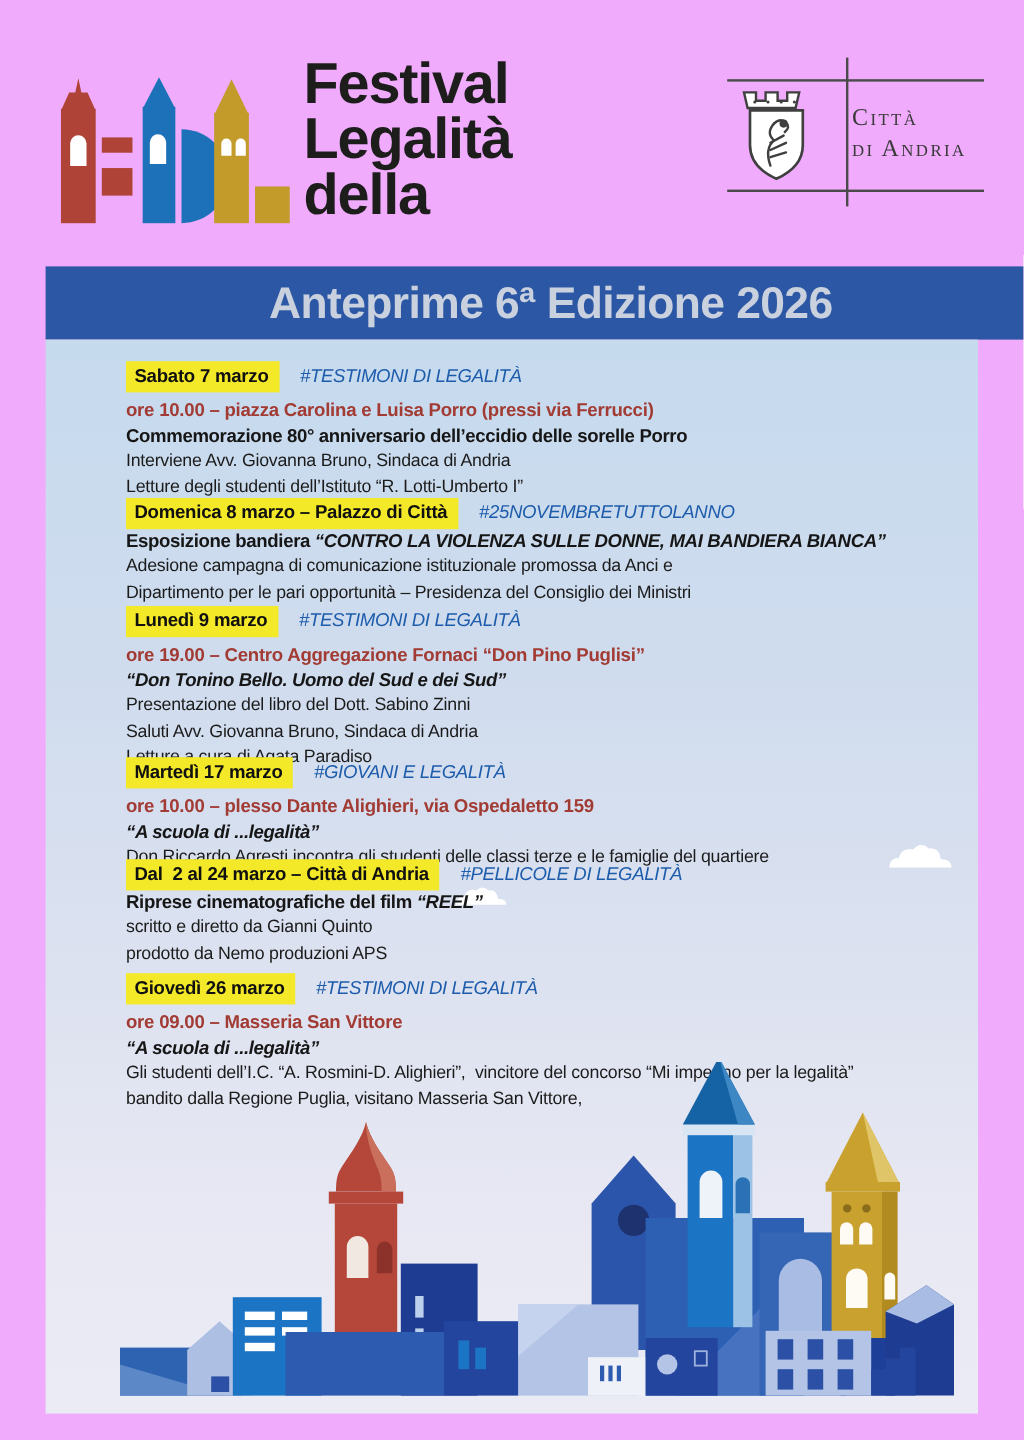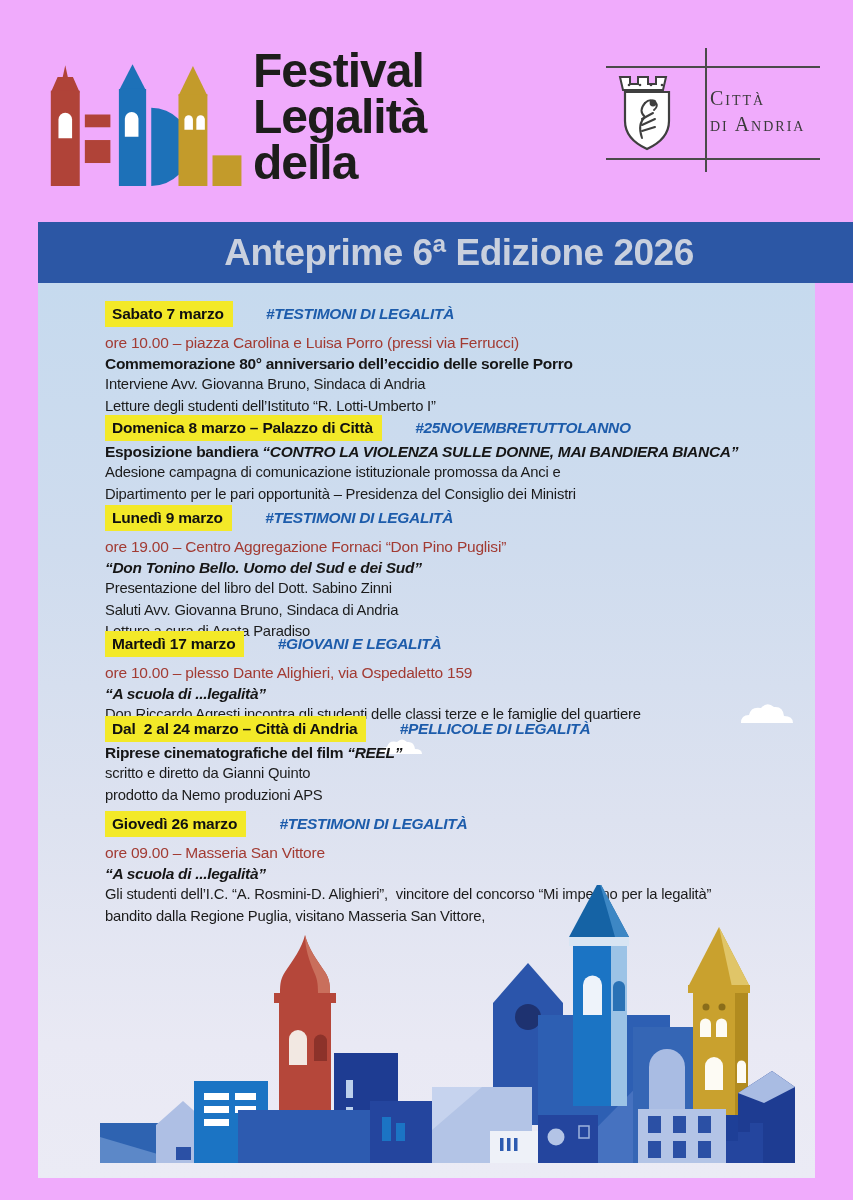"#TESTIMONI DI LEGALITÀ" .hashtag { font-weight: bold -> normal; margin-left: 29px -> 13px }
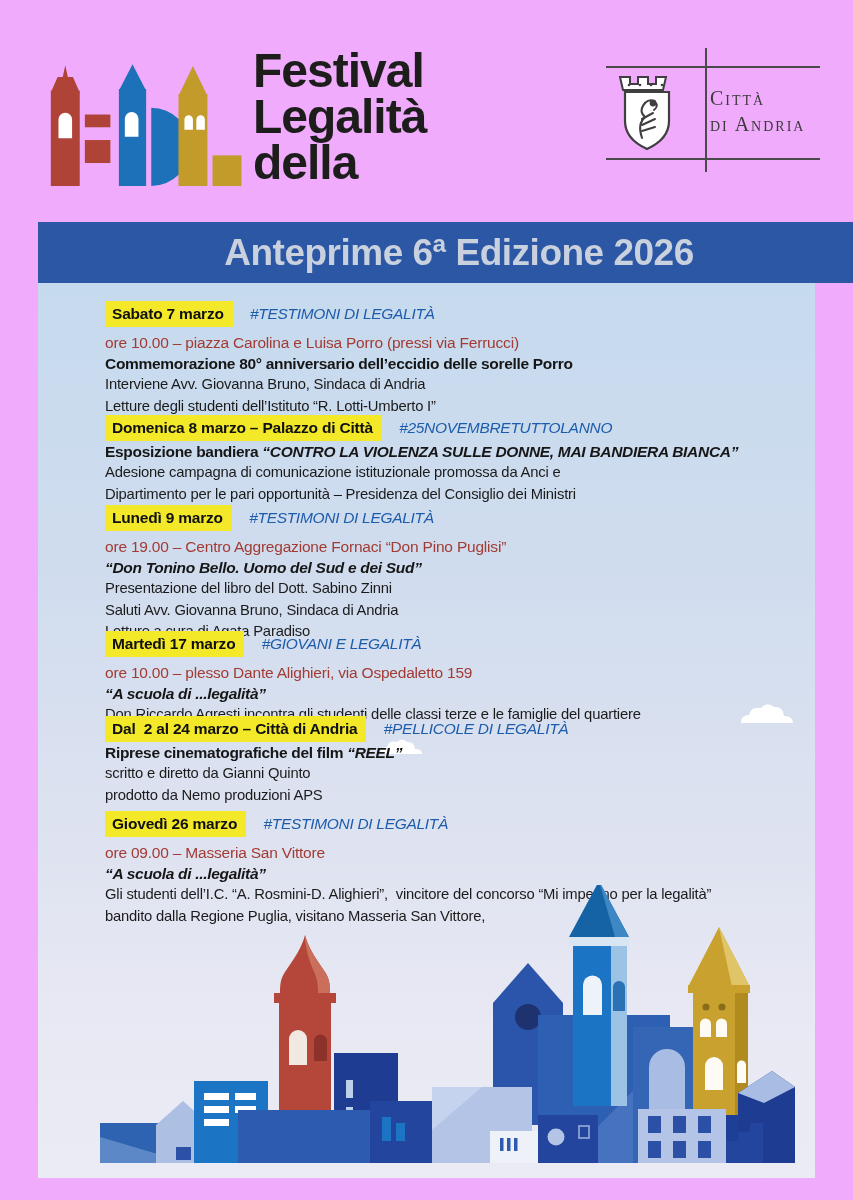"ore 10.00 – piazza Carolina" .venue { font-weight: normal -> bold }
